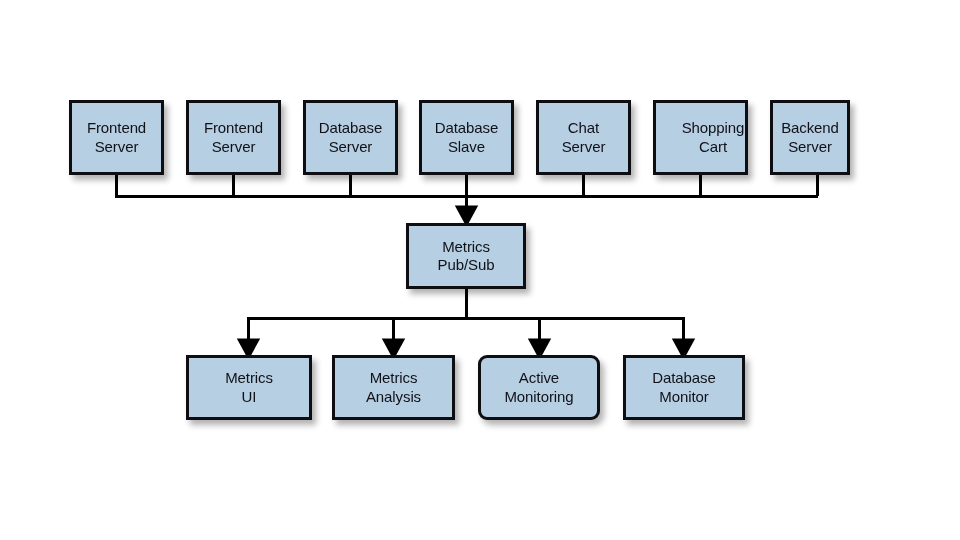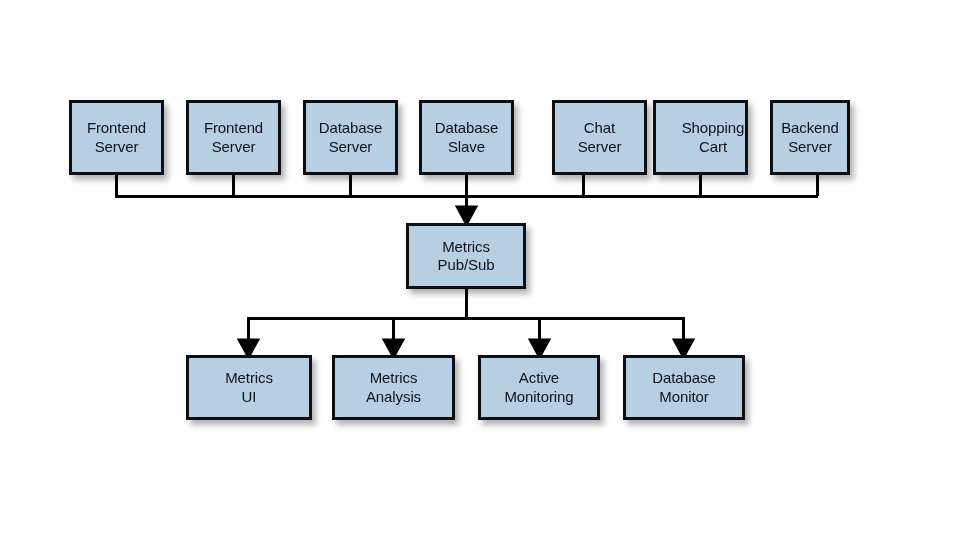"Chat" div.node-box { left: 552px -> 536px }
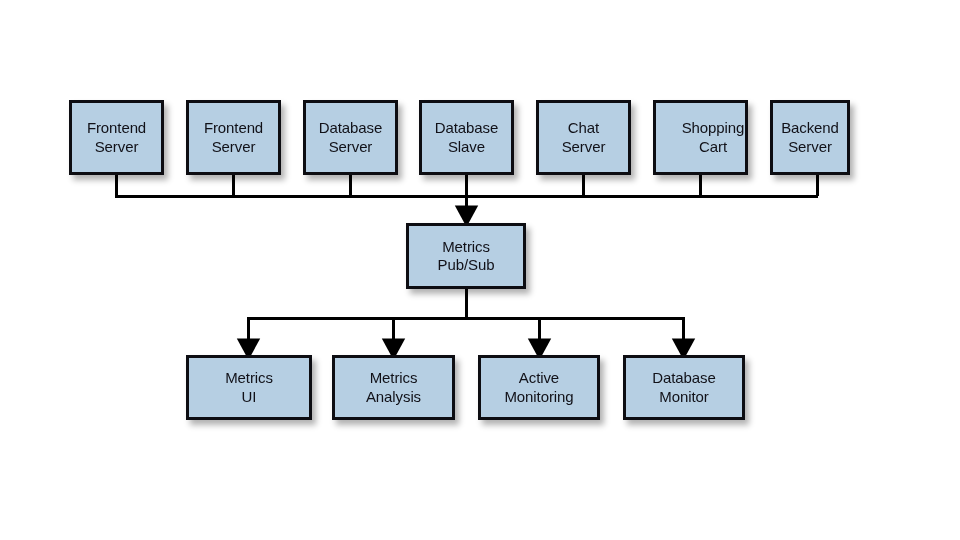"Active" div.node-box { border-radius: none -> 9px }
